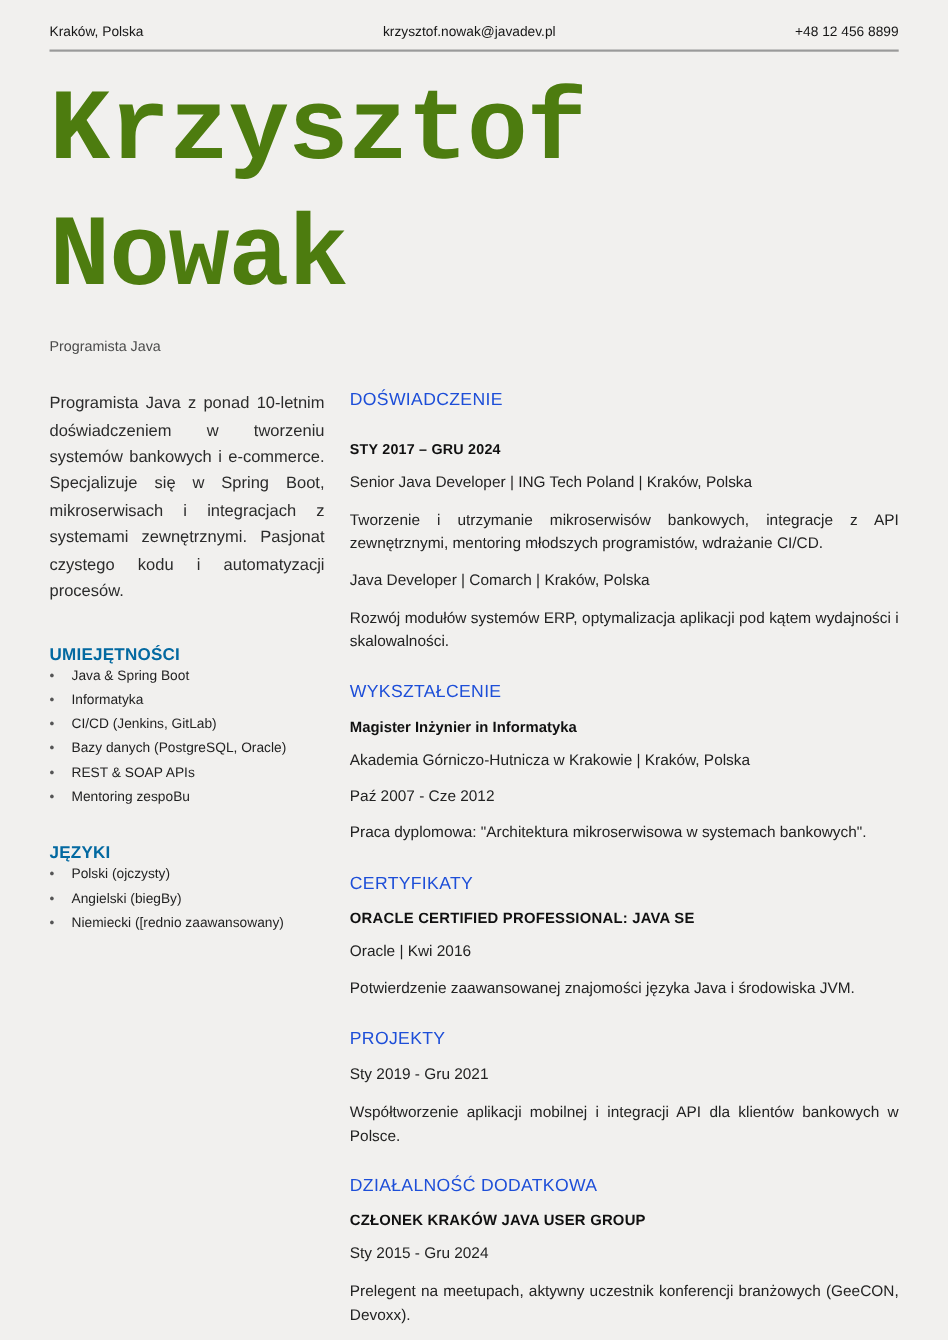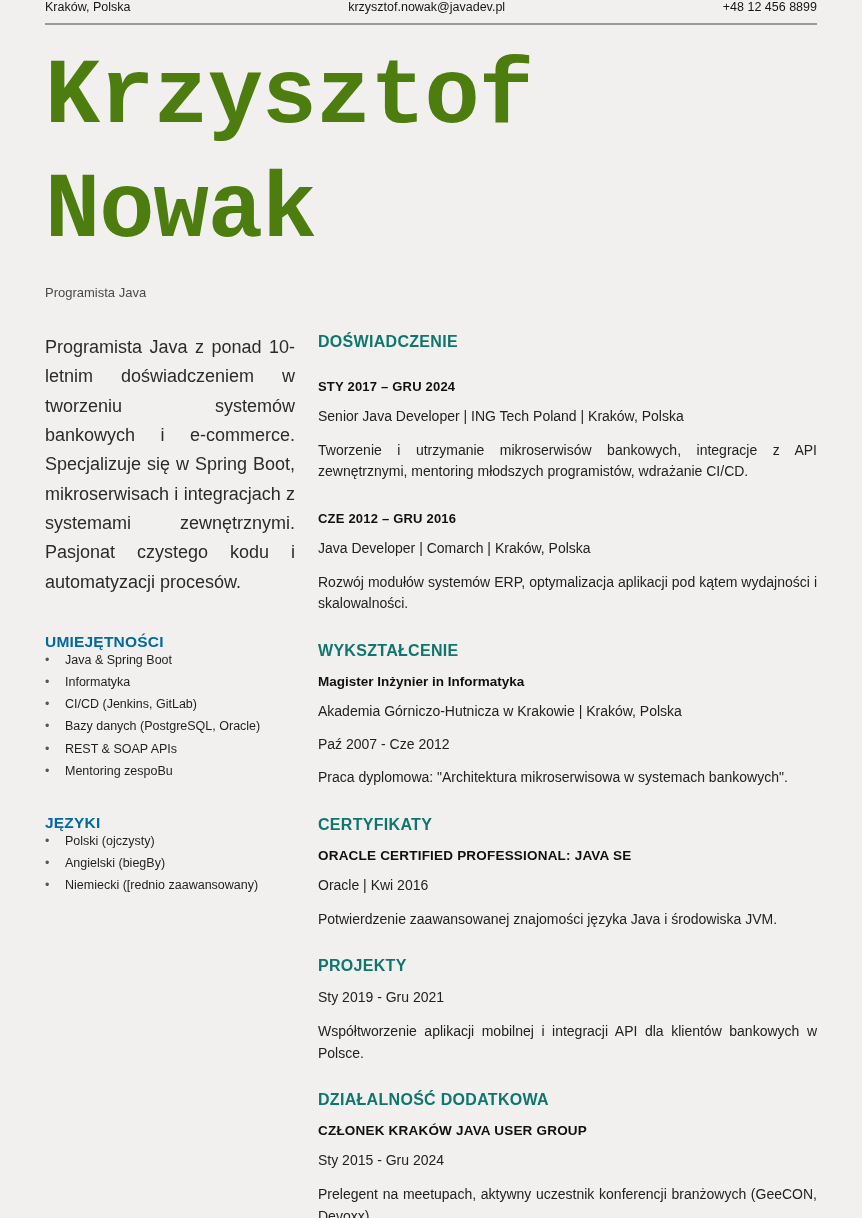"Kraków, Polska" .topbar { padding-top: none -> 22px }
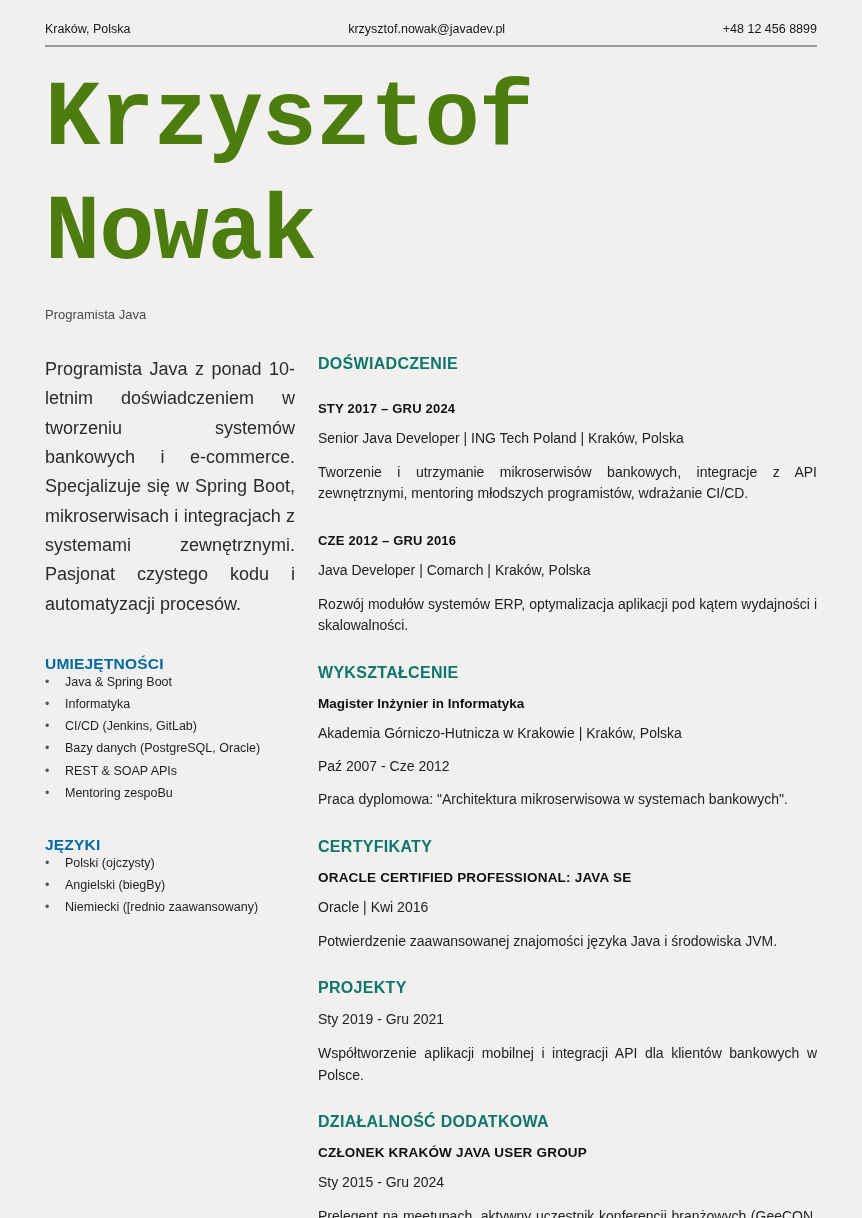"Programista Java z ponad 10-letnim" .summary { font-size: 18px -> 15px }
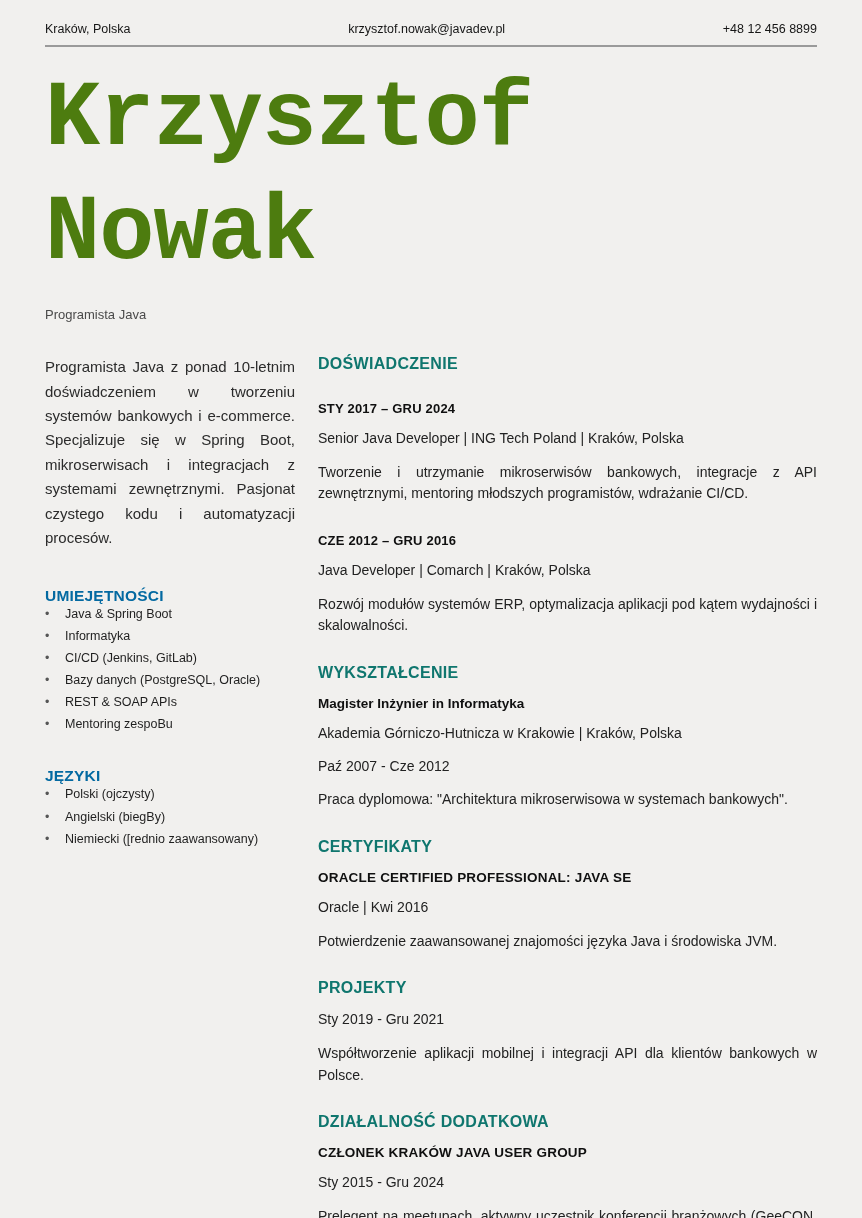"DOŚWIADCZENIE" .section-heading { color: #0f766e -> #1d4ed8; font-weight: bold -> normal }
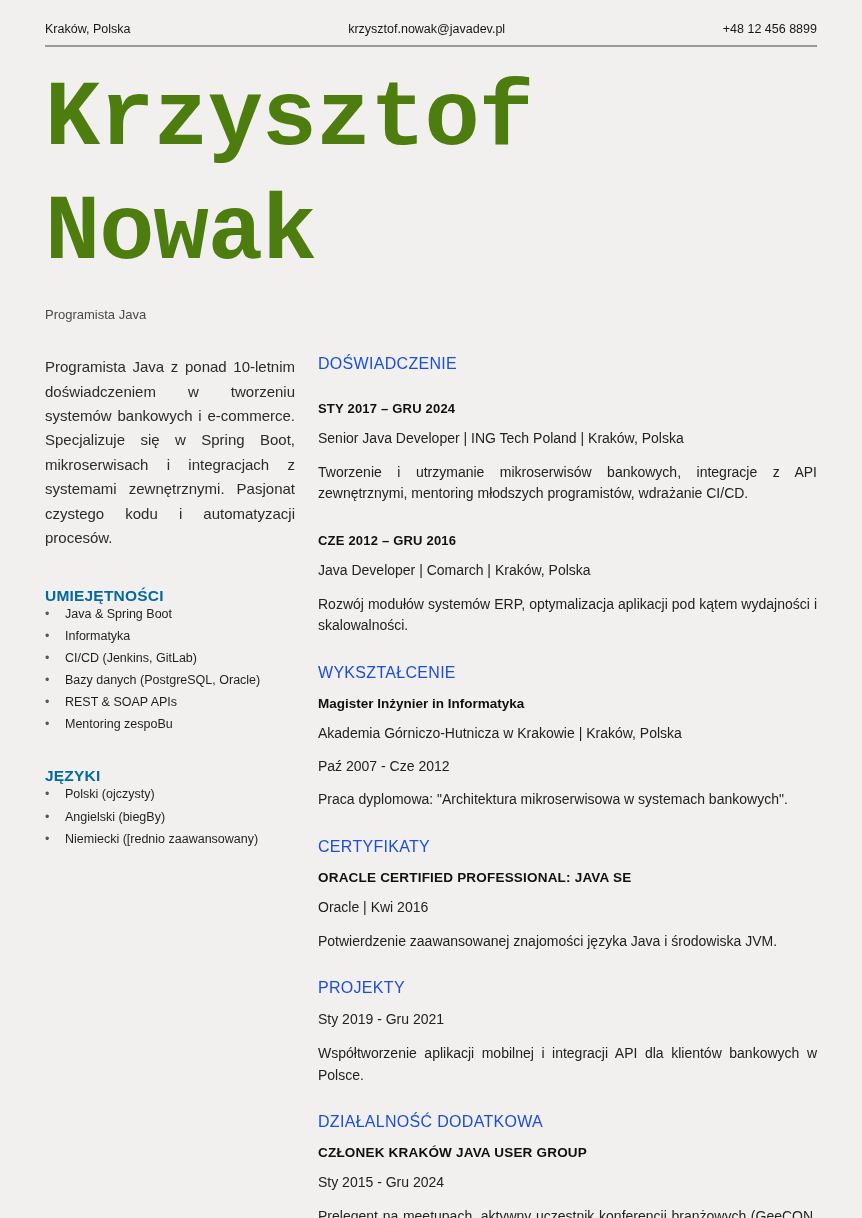"CZE 2012 – GRU 2016" div.entry-dates { html: <div>CZE 2012 – GRU 2016</div> -> none }
